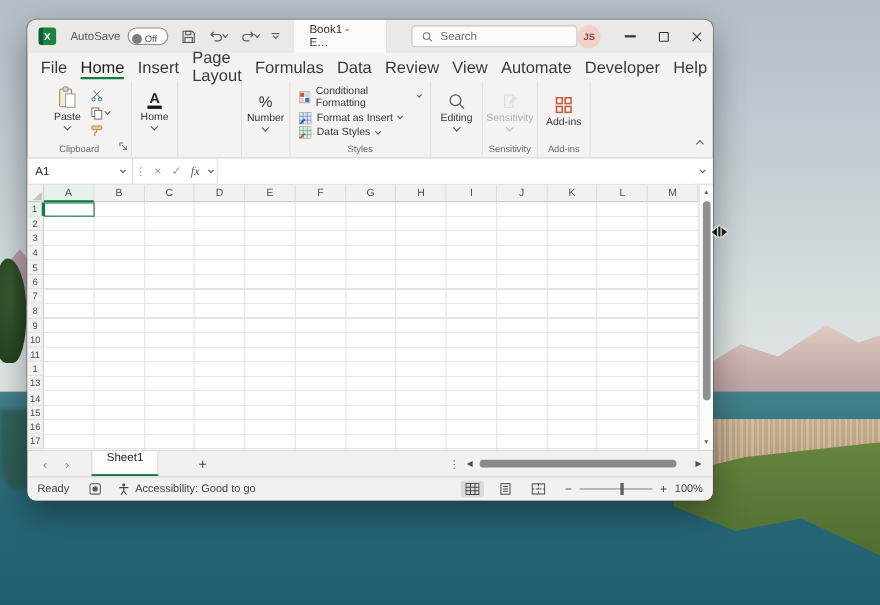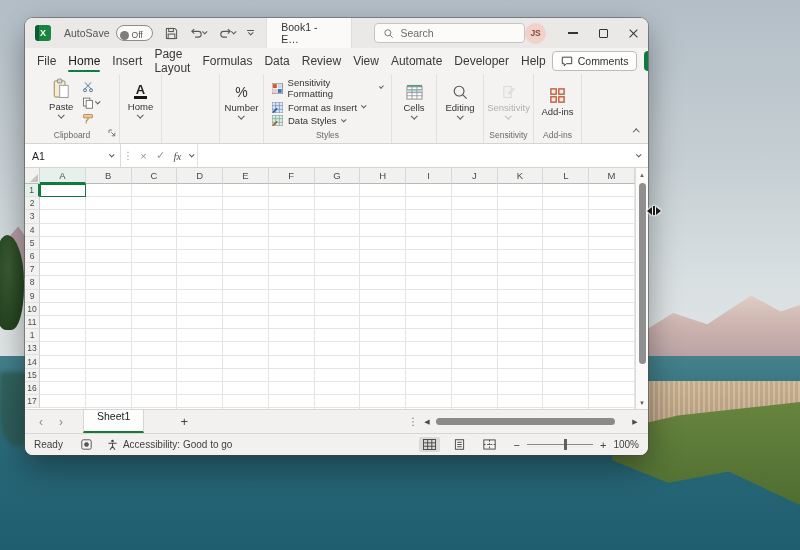"File" .menu-tab { font-size: 12px -> 15px }
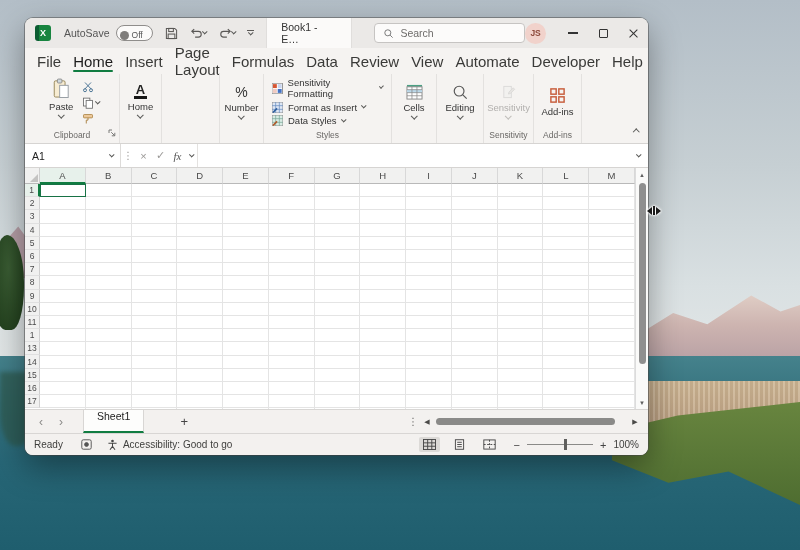"Sensitivity Formatting" span { text: Sensitivity -> Conditional }
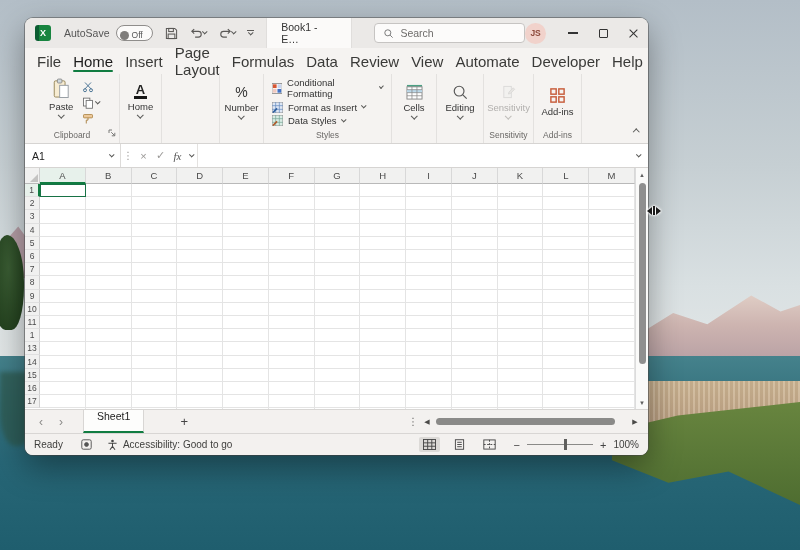"Cells" div.rgroup { html: <div> <div> <div> <svg> <rect></rect> <rect></rect> <rect></rect> <path></path> </svg> <span>Cells</span> <span></span> </div> </div> <div></div> </div> -> none }
